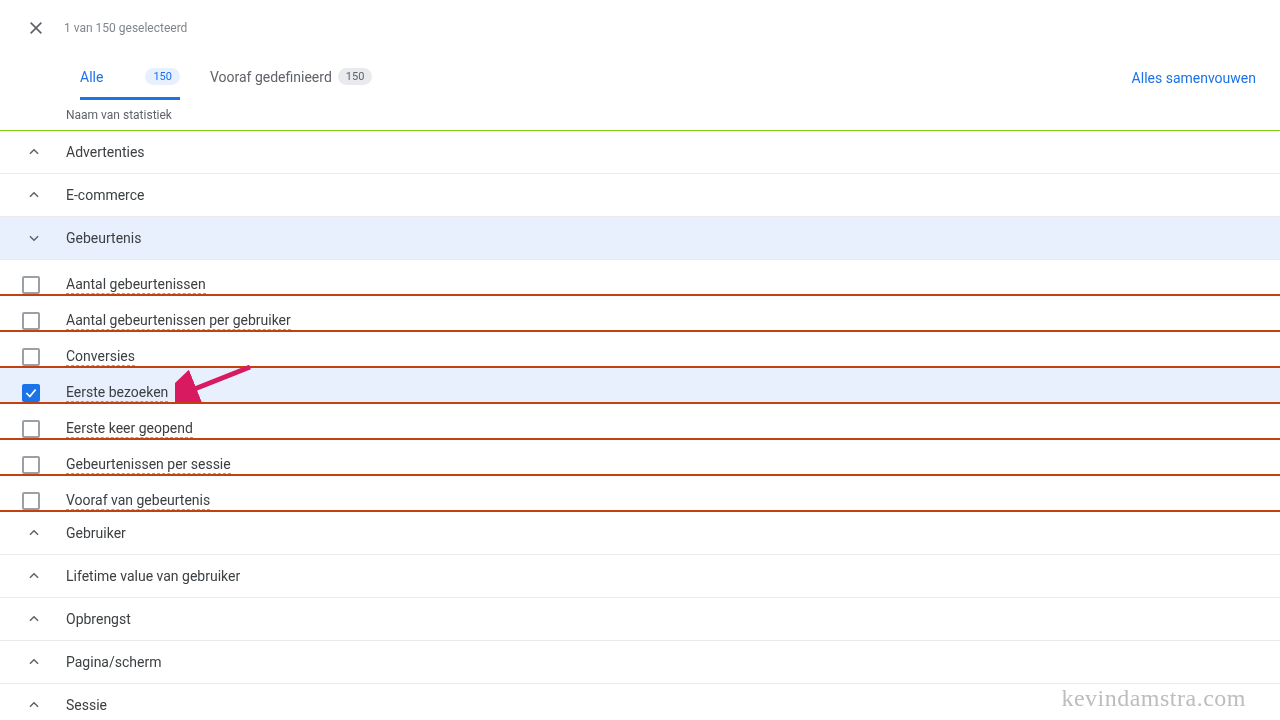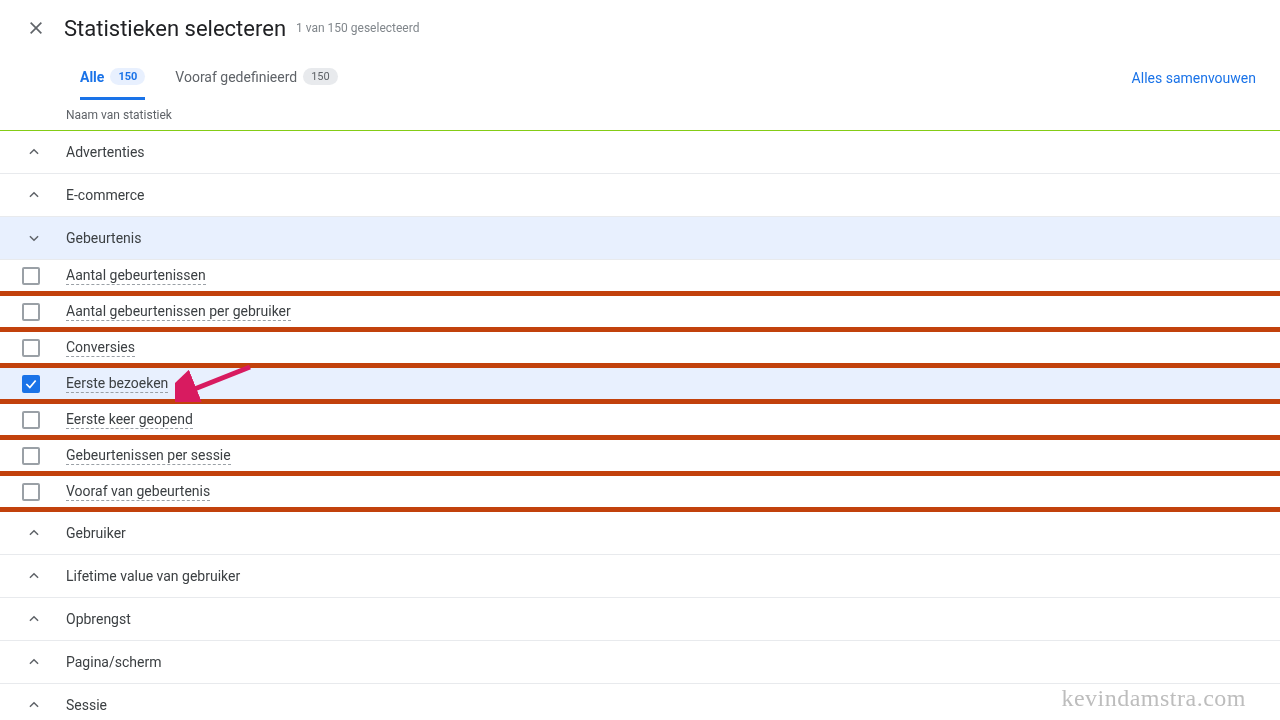"Statistieken selecteren" span.title { html: <span>Statistieken selecteren</span> -> none }
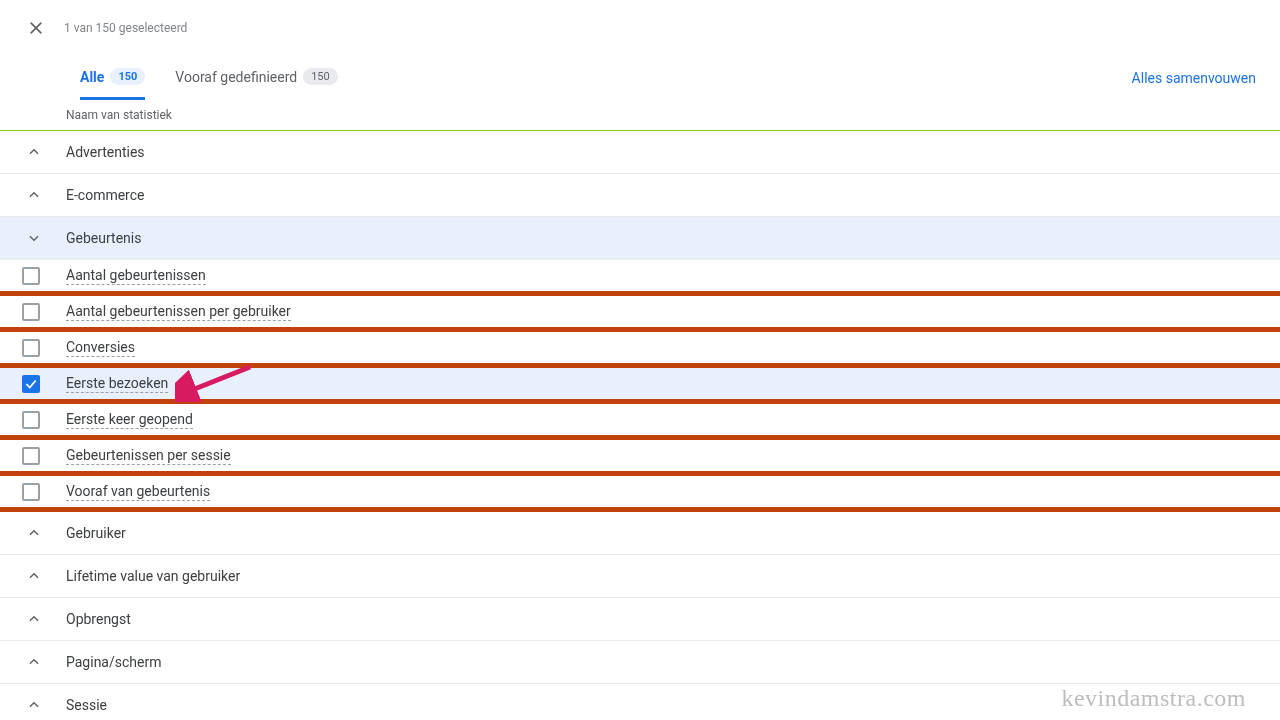"Alle" .tab.active { font-weight: 700 -> 400; gap: none -> 36px }
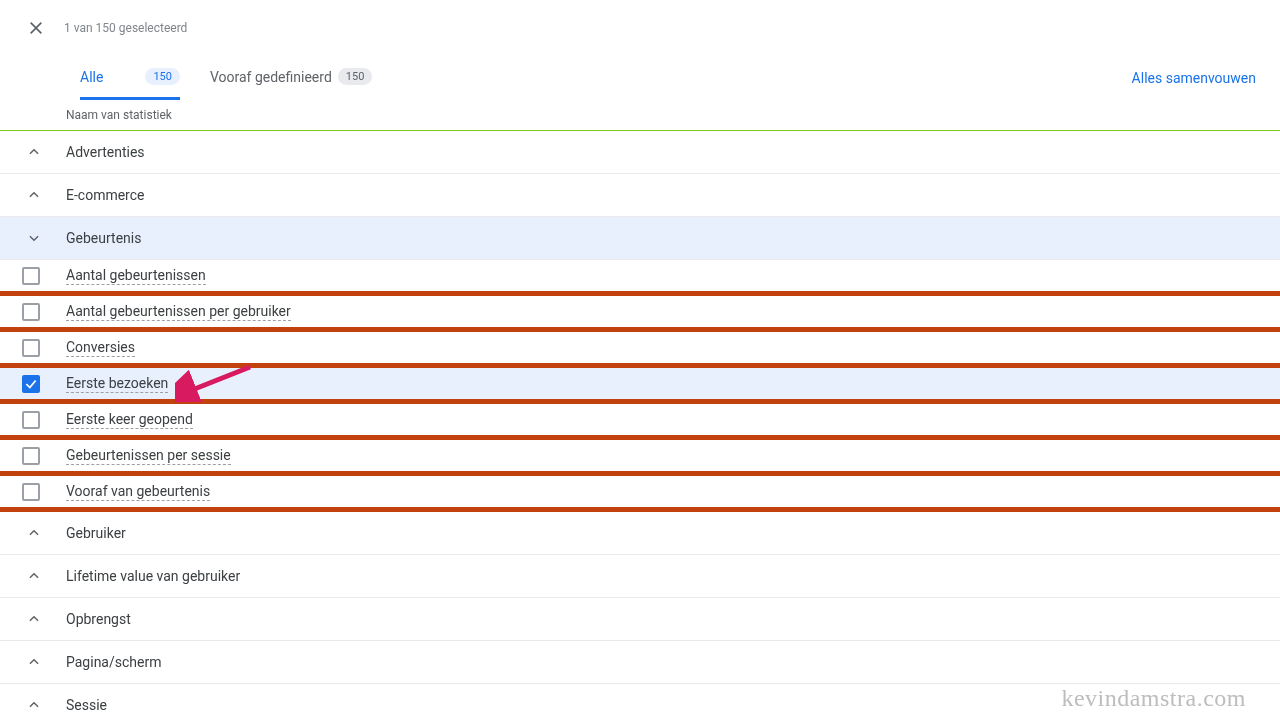"Aantal gebeurtenissen" .item { align-items: center -> flex-end; border-bottom: 5px solid #c2410c -> 2px solid #c2410c }
